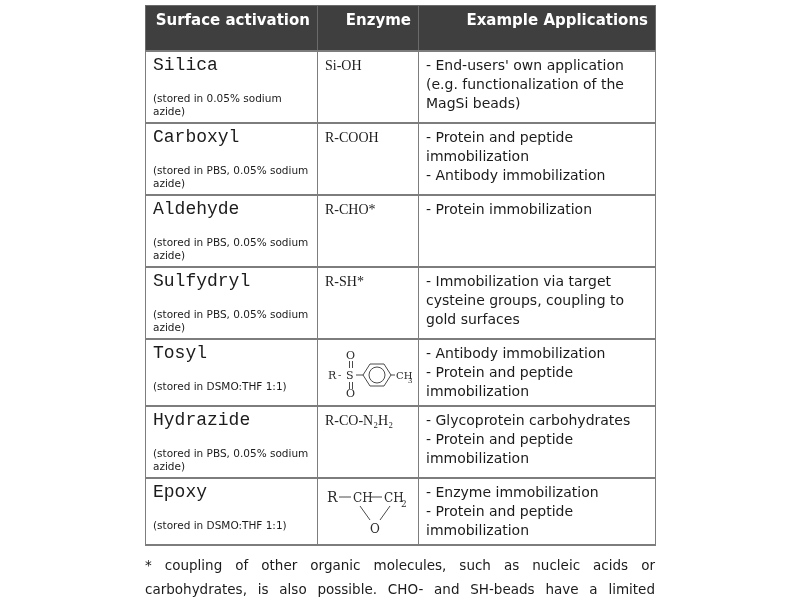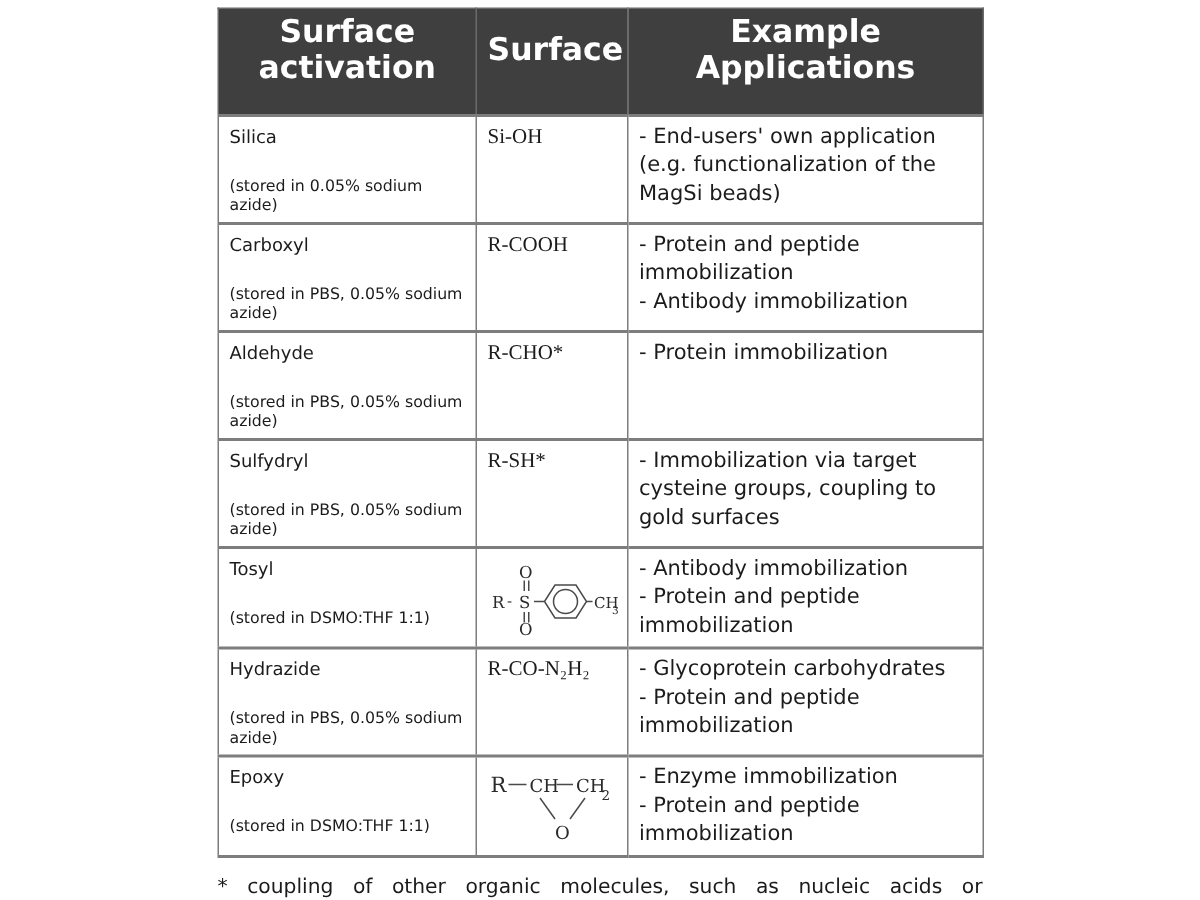"Surface activation" th { font-size: 21px -> 15px; text-align: center -> right }
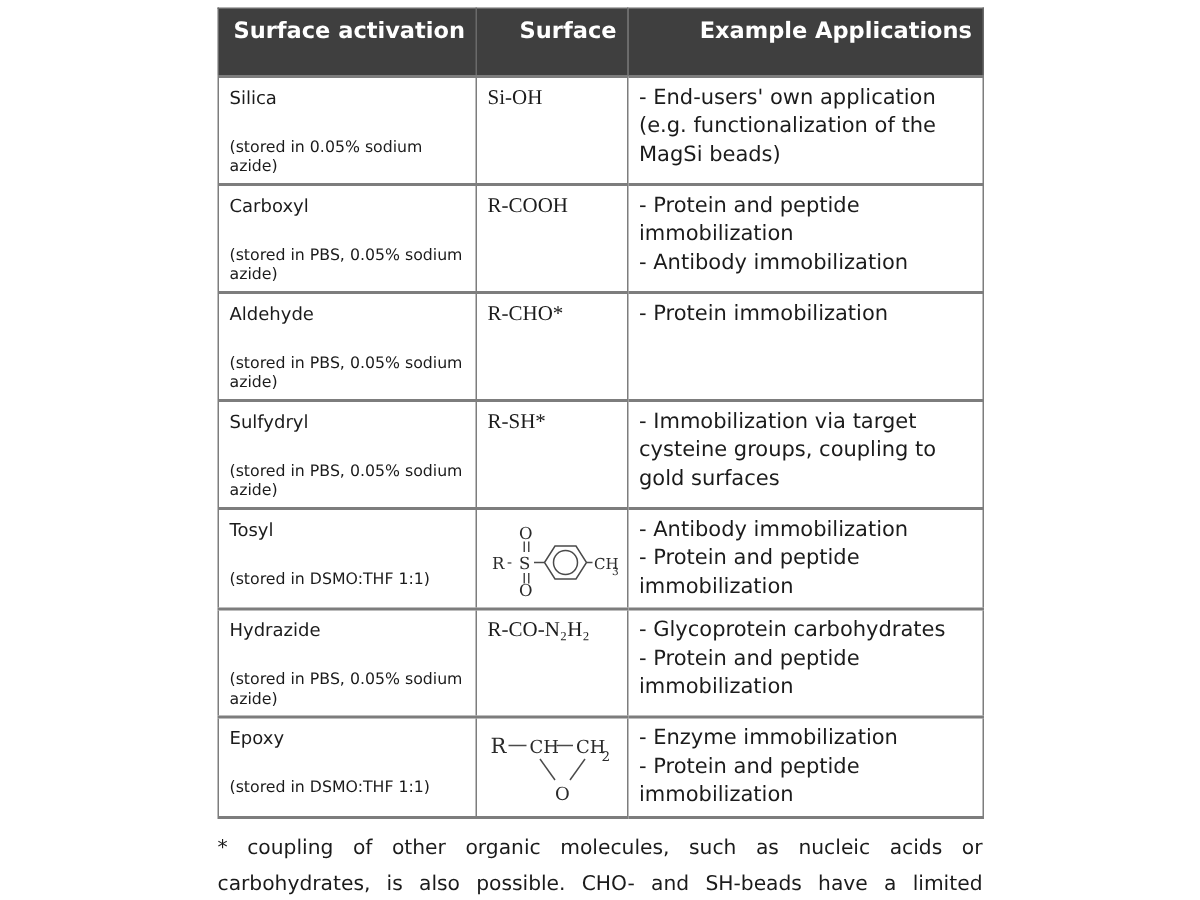"Surface" th { text: Surface -> Enzyme }
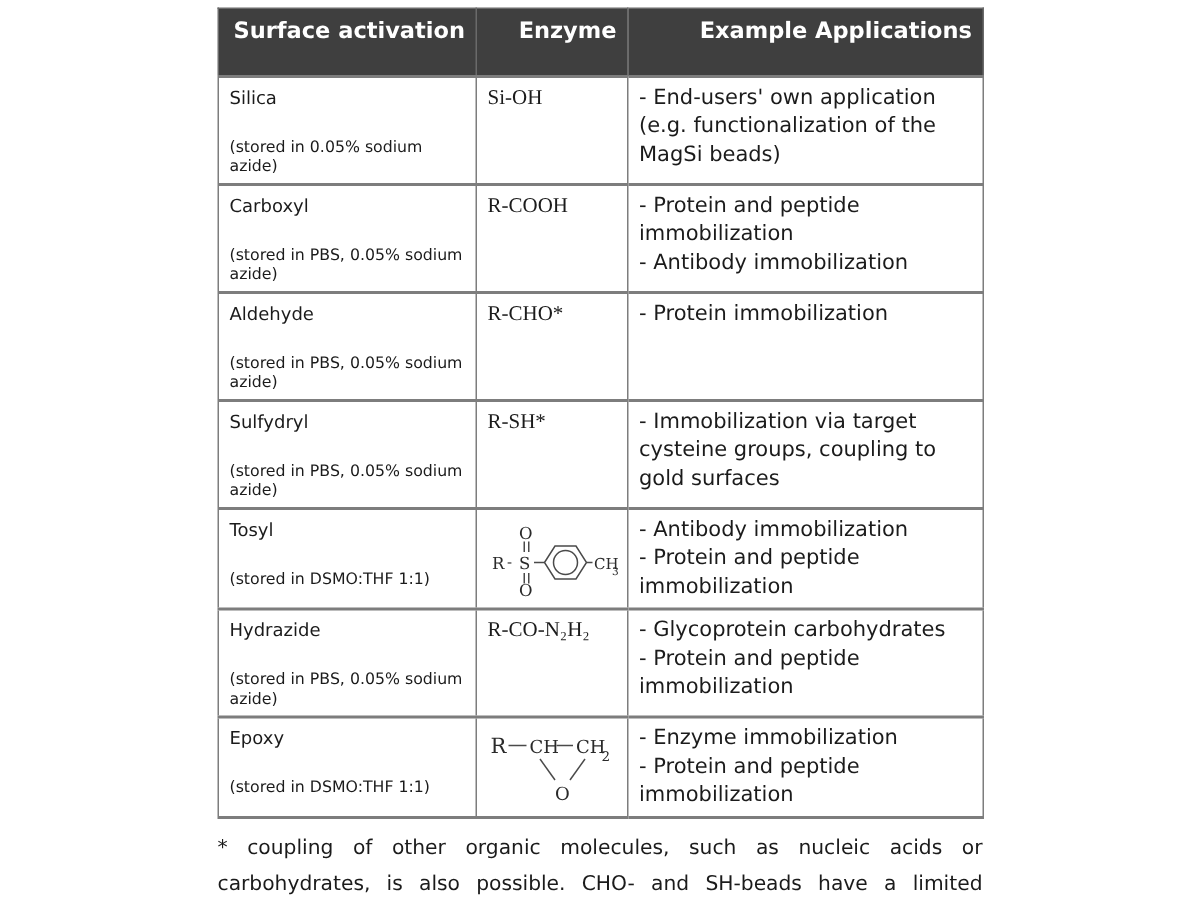"Silica" .surface-name { font-family: none -> Liberation Mono, monospace; font-size: 12px -> 18px }
